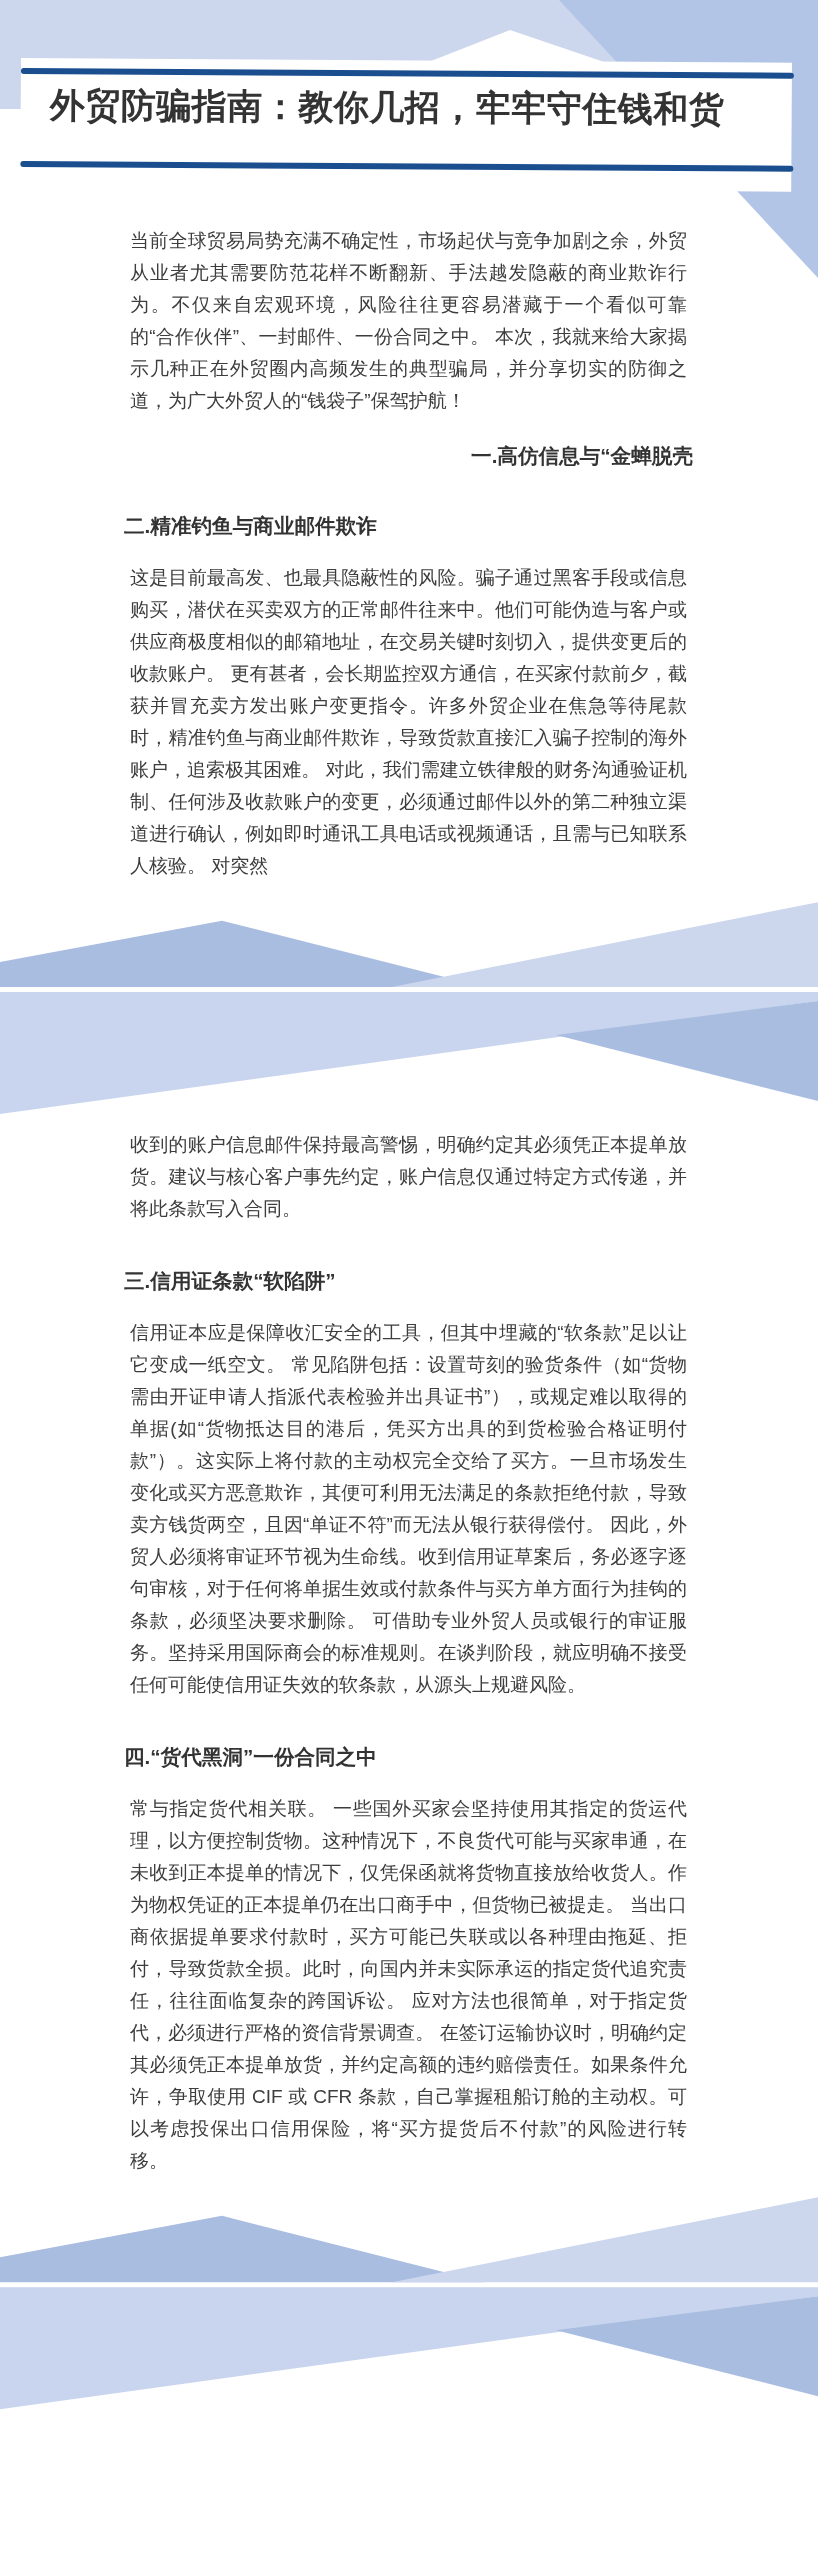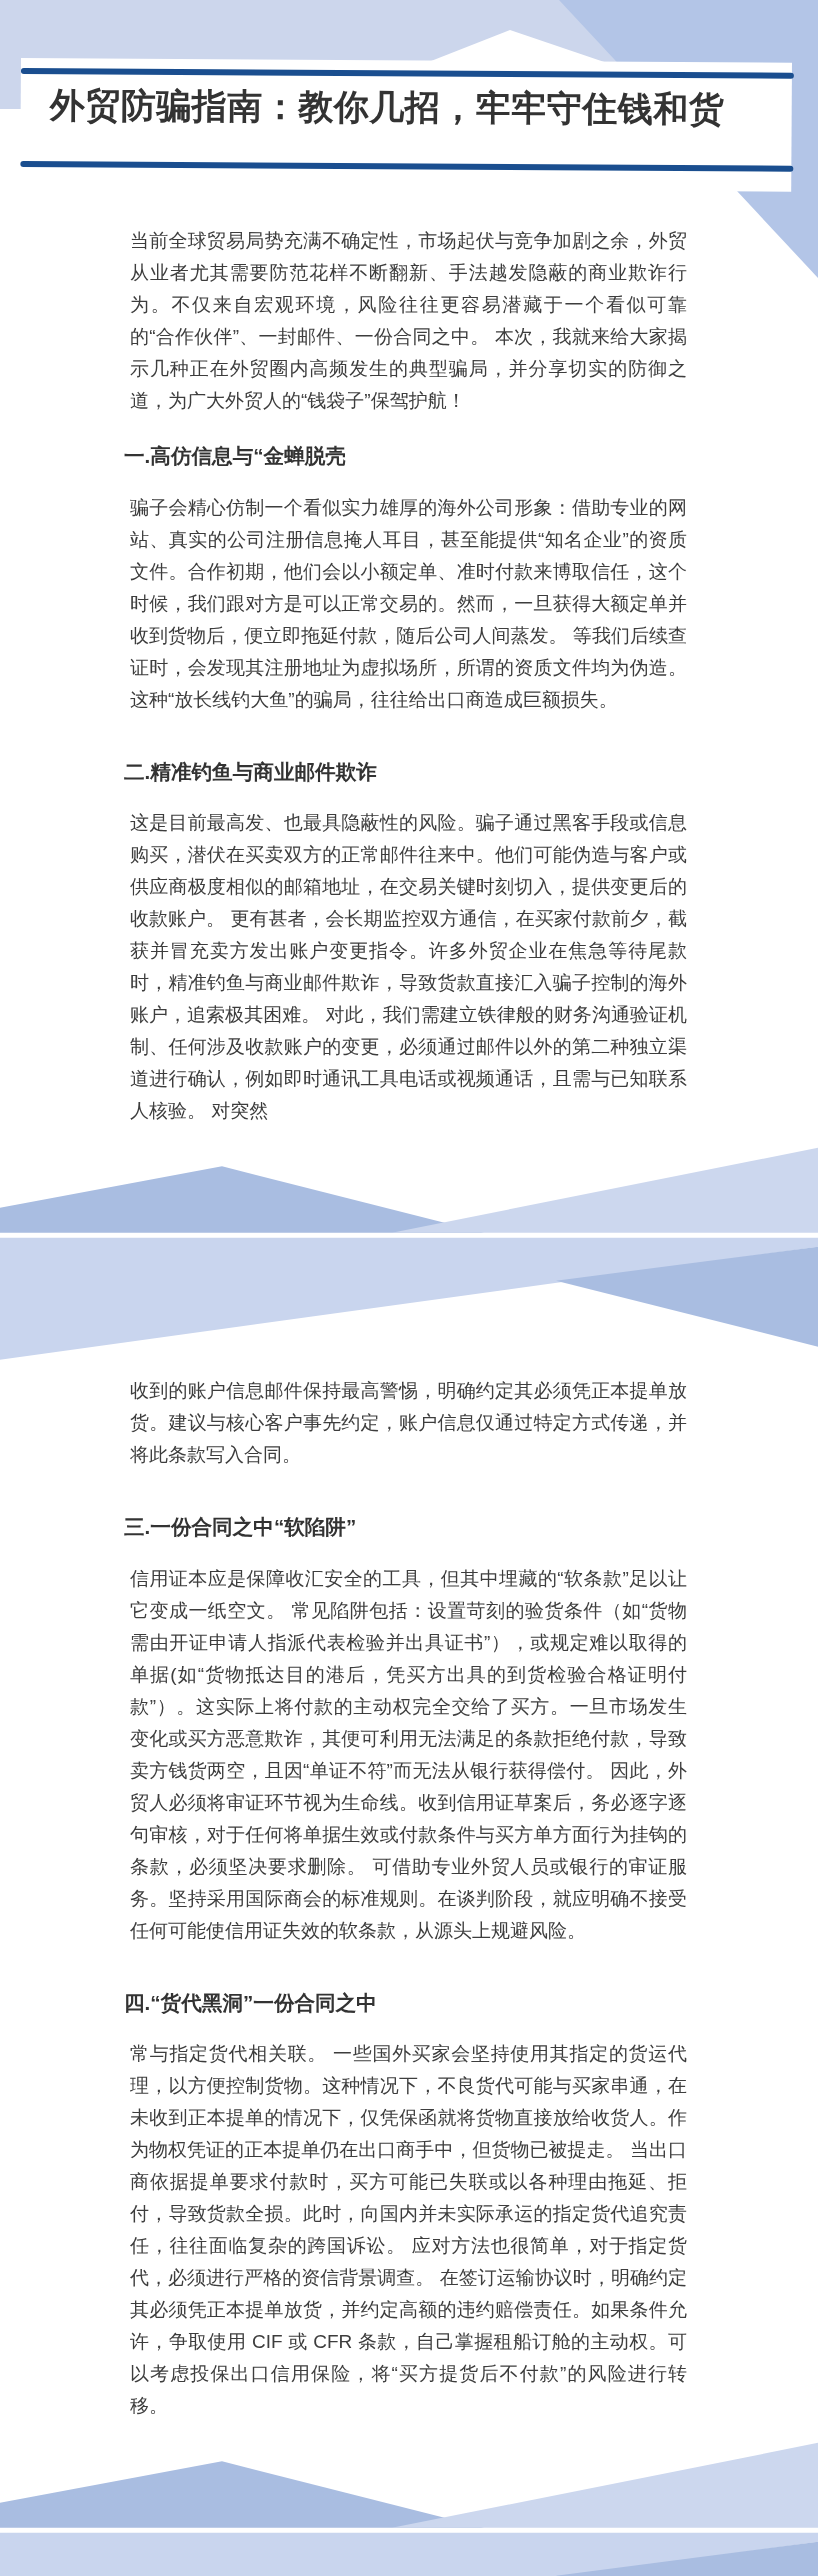"一.高仿信息与“金蝉脱壳" .sec-heading.first { text-align: none -> right }
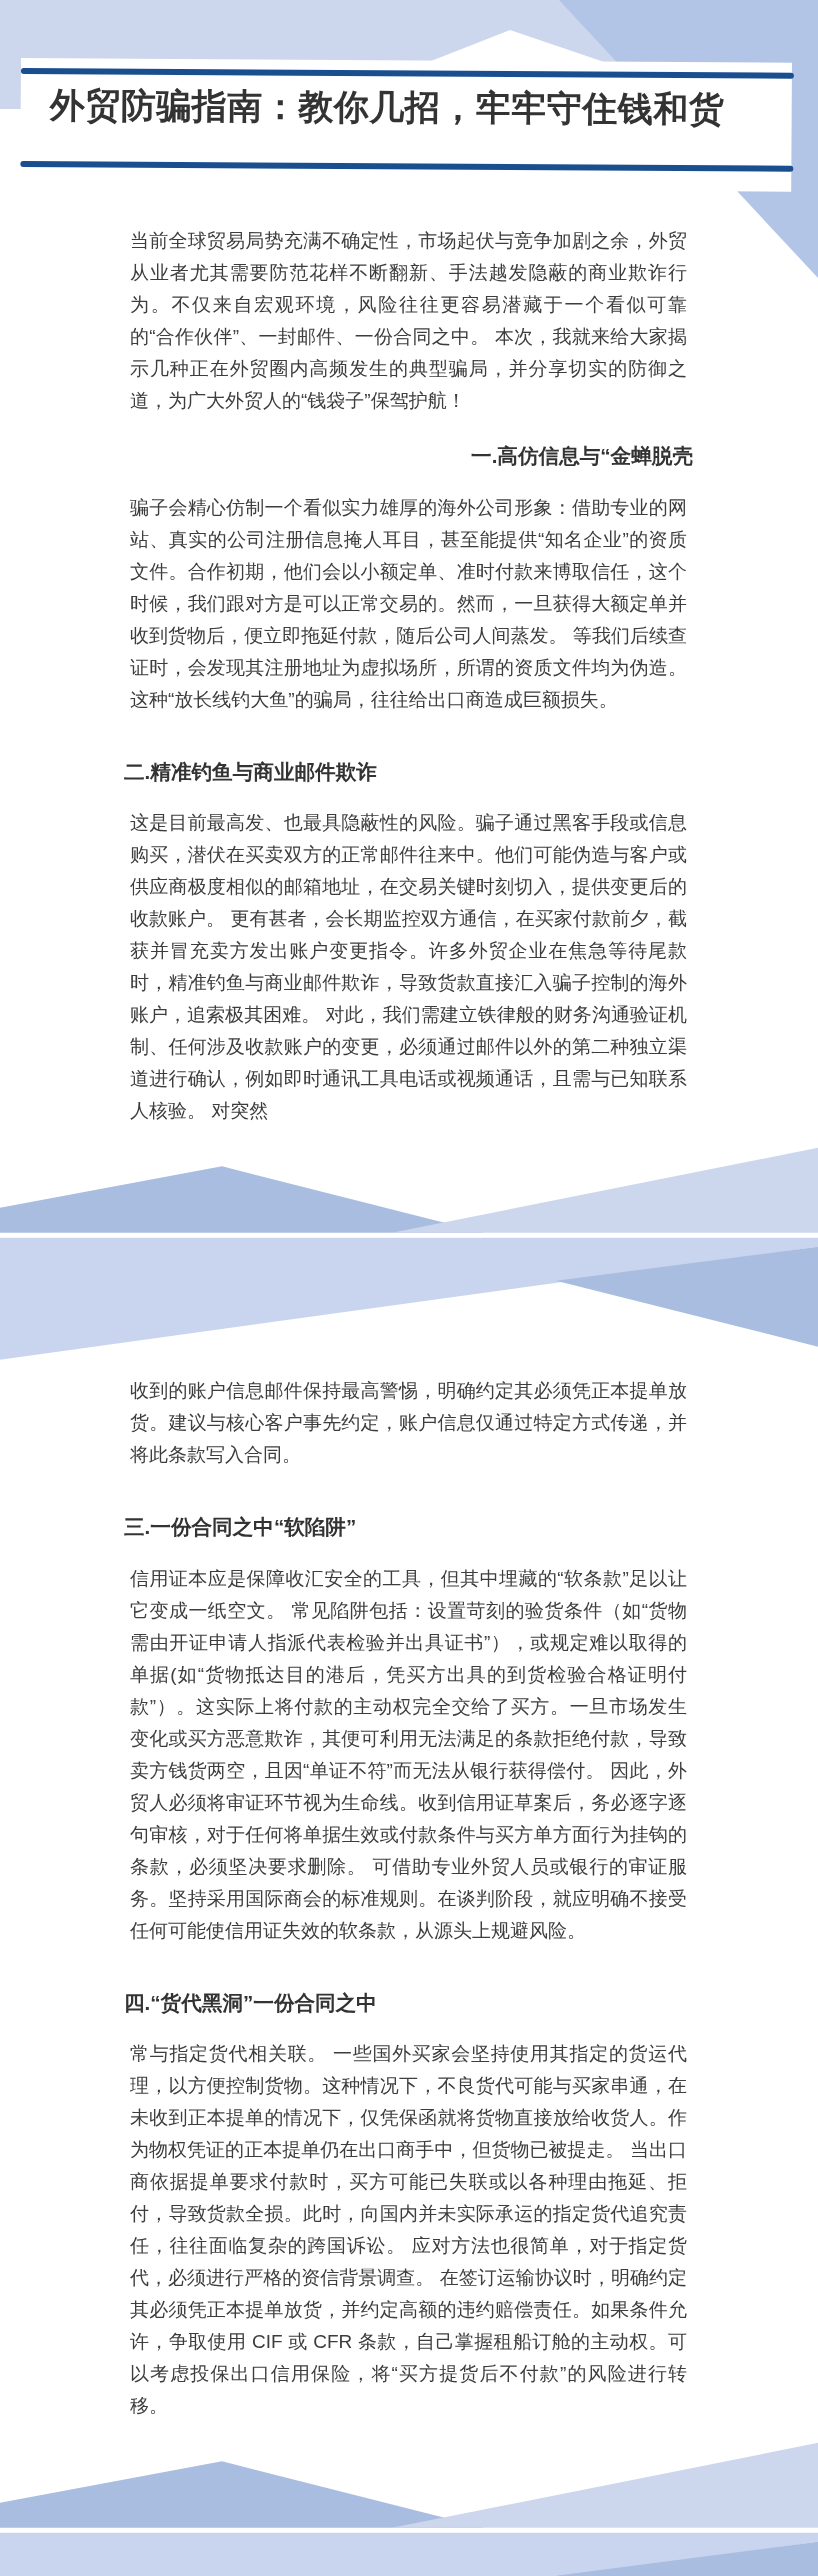"骗子会精心仿制一个看似实力雄厚的海外公司形象：借助专业的网站、真实的公司注册信息" p.para { html: <p>骗子会精心仿制一个看似实力雄厚的海外公司形象：借助专业的网站、真实的公司注册信息掩人耳目，甚至能提供“知名企业”的资质文件。合作初期，他们会以小额定单、准时付款来博取信任，这个时候，我们跟对方是可以正常交易的。然而，一旦获得大额定单并收到货物后，便立即拖延付款，随后公司人间蒸发。 等我们后续查证时，会发现其注册地址为虚拟场所，所谓的资质文件均为伪造。这种“放长线钓大鱼”的骗局，往往给出口商造成巨额损失。</p> -> none }
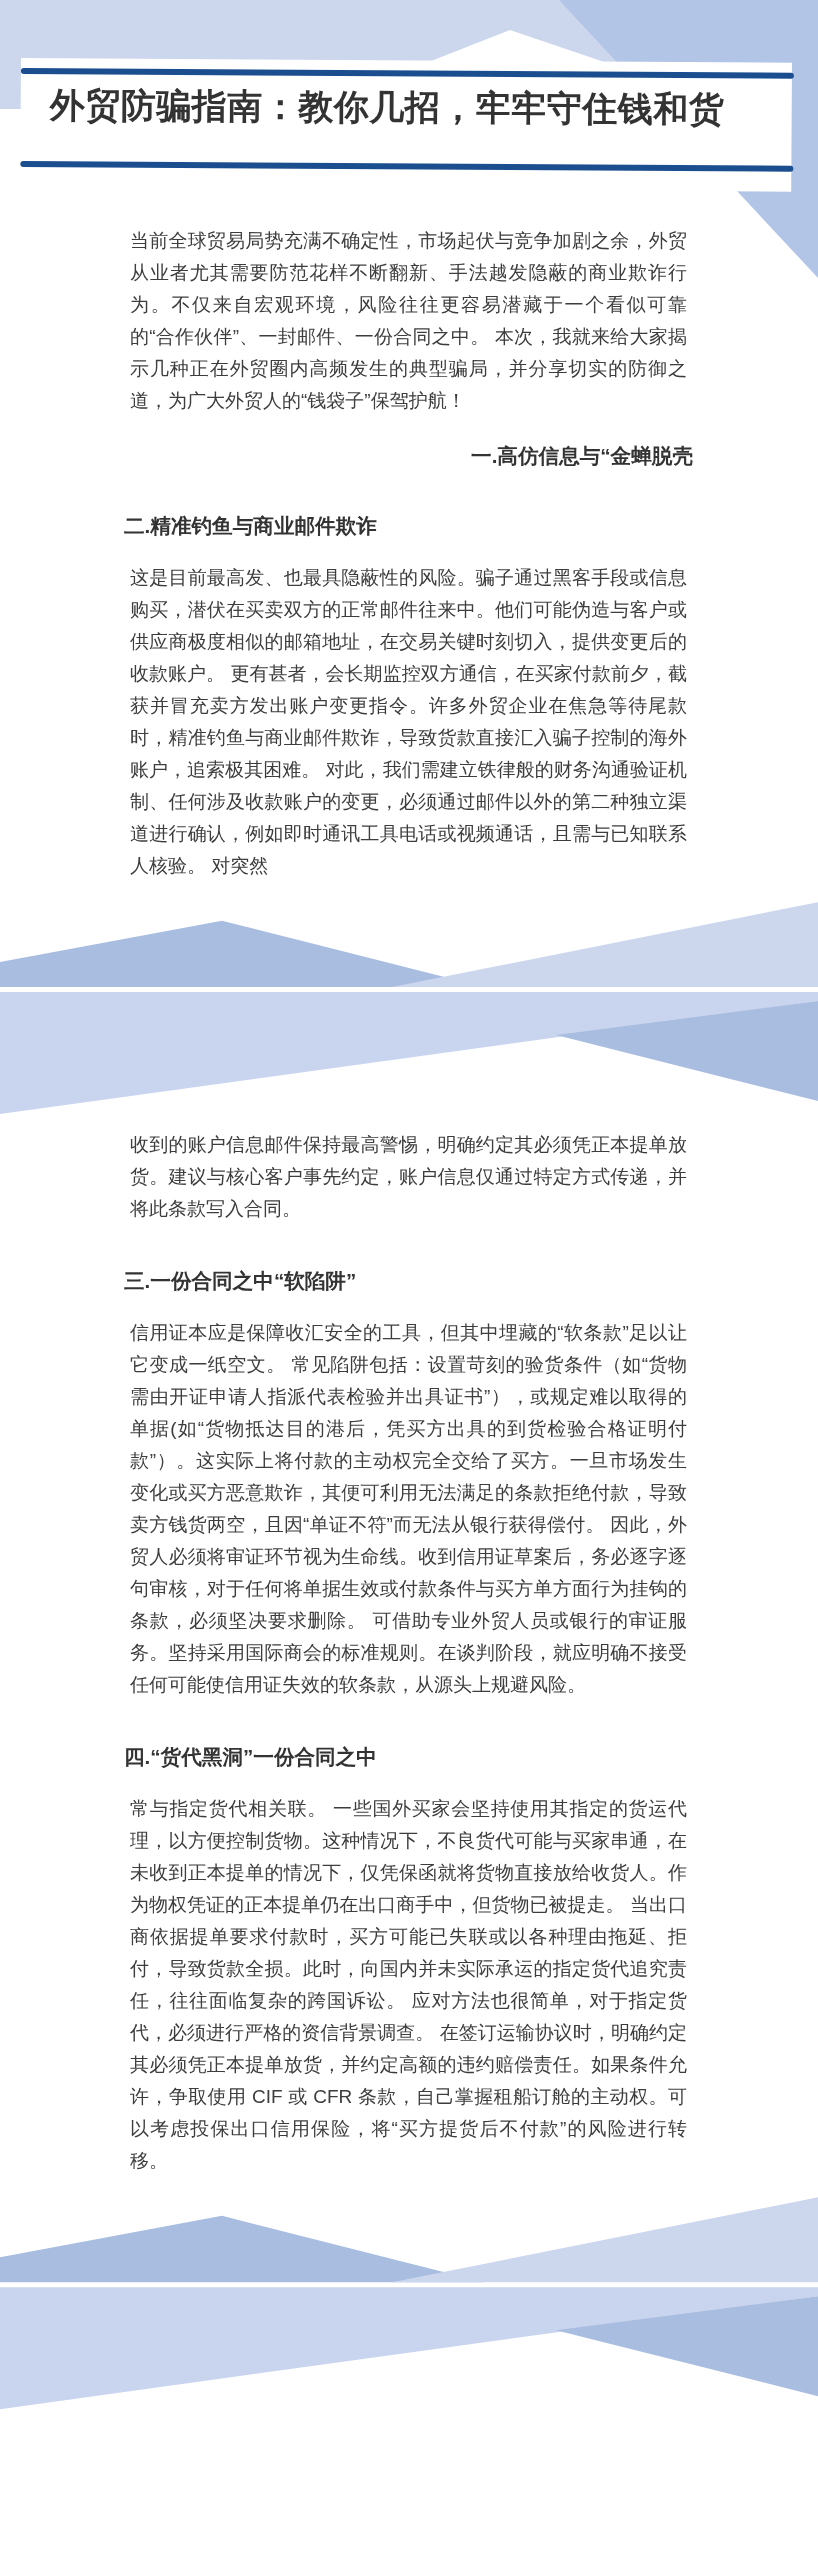"三.一份合同之中“软陷阱”" div.sec-heading { text: .一份合同之中 -> .信用证条款 }
